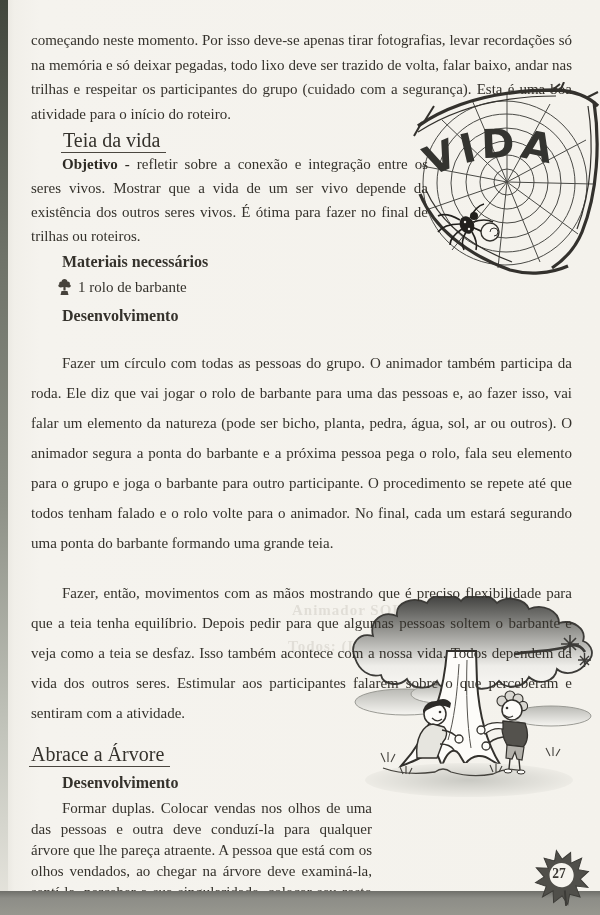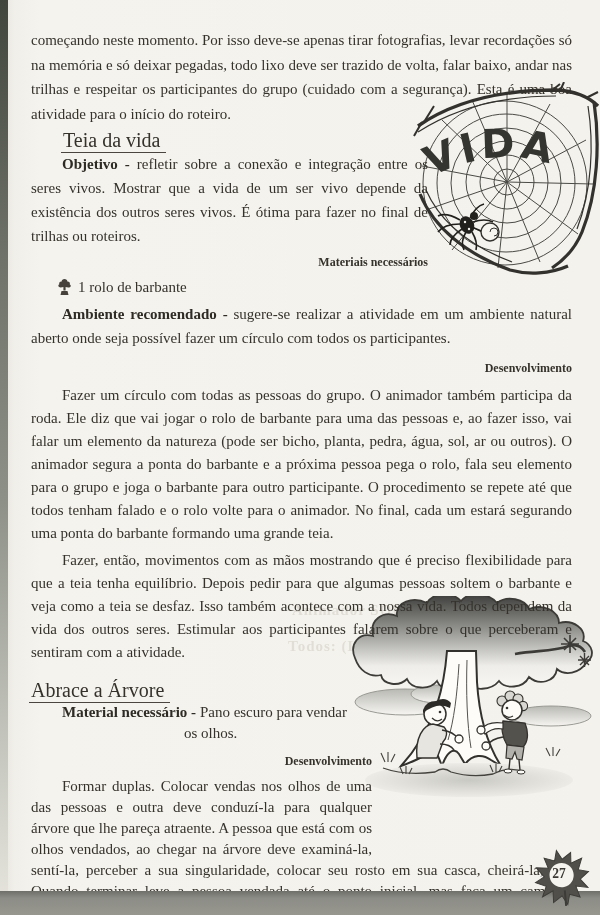"Materiais necessários" .bold-h { font-size: 12px -> 16px; text-align: right -> none }
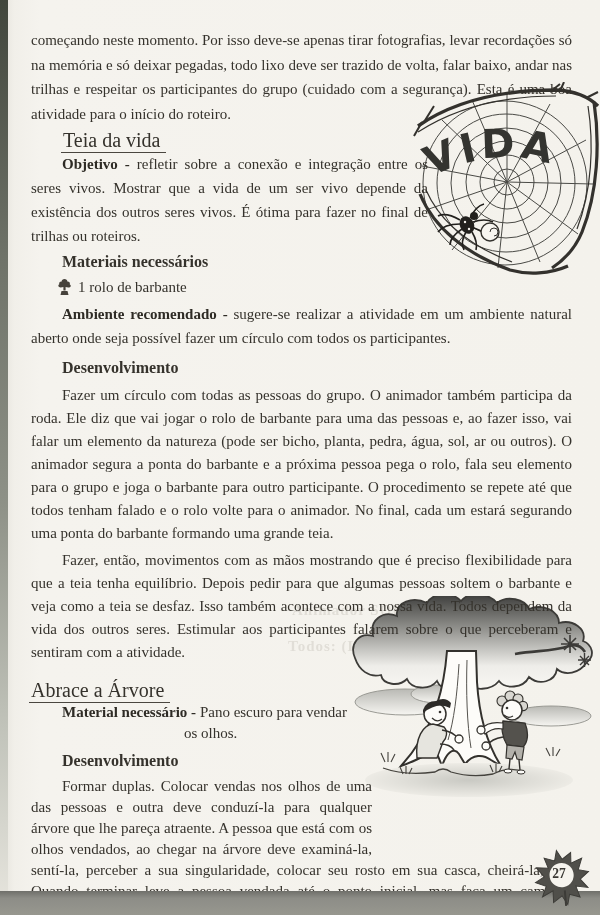"Ambiente recomendado - sugere-se" p.just { html: <p><b>Ambiente recomendado -</b> <span>sugere-se realizar a atividade em um ambiente natural aberto onde seja possível fazer um círculo com todos os participantes.</span></p> -> none }
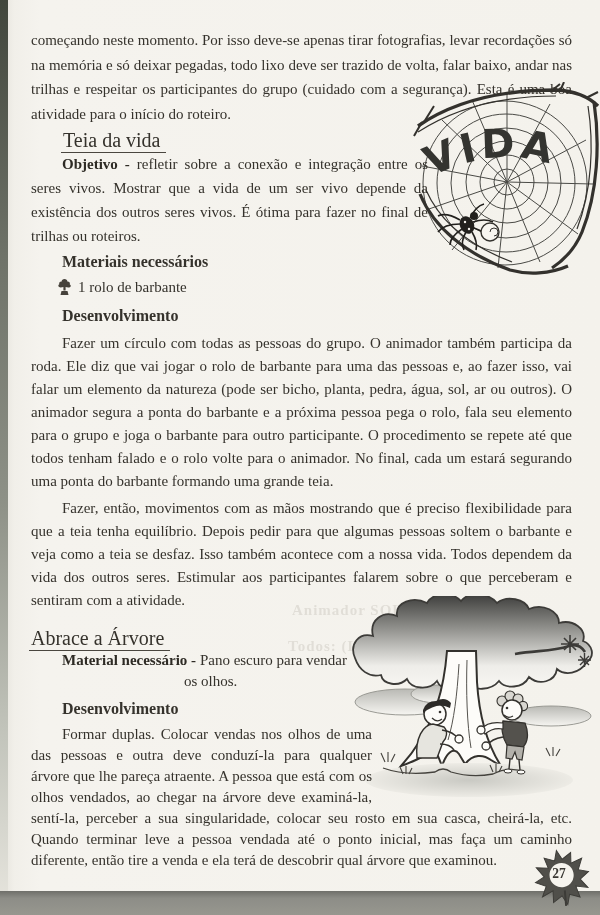"Fazer um círculo com todas" .dev-par { line-height: 23px -> 30px; margin-top: 4px -> 20px }
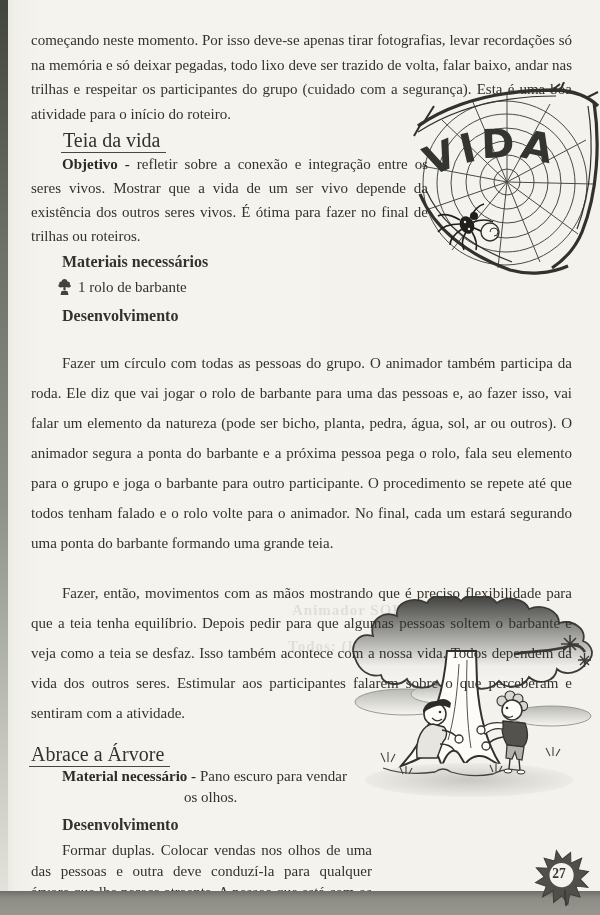"Material necessário - Pano escuro" p.line-ind { html: <p><b>Material necessário -</b> <span>Pano escuro para vendar</span><br><span>os olhos.</span></p> -> none }
